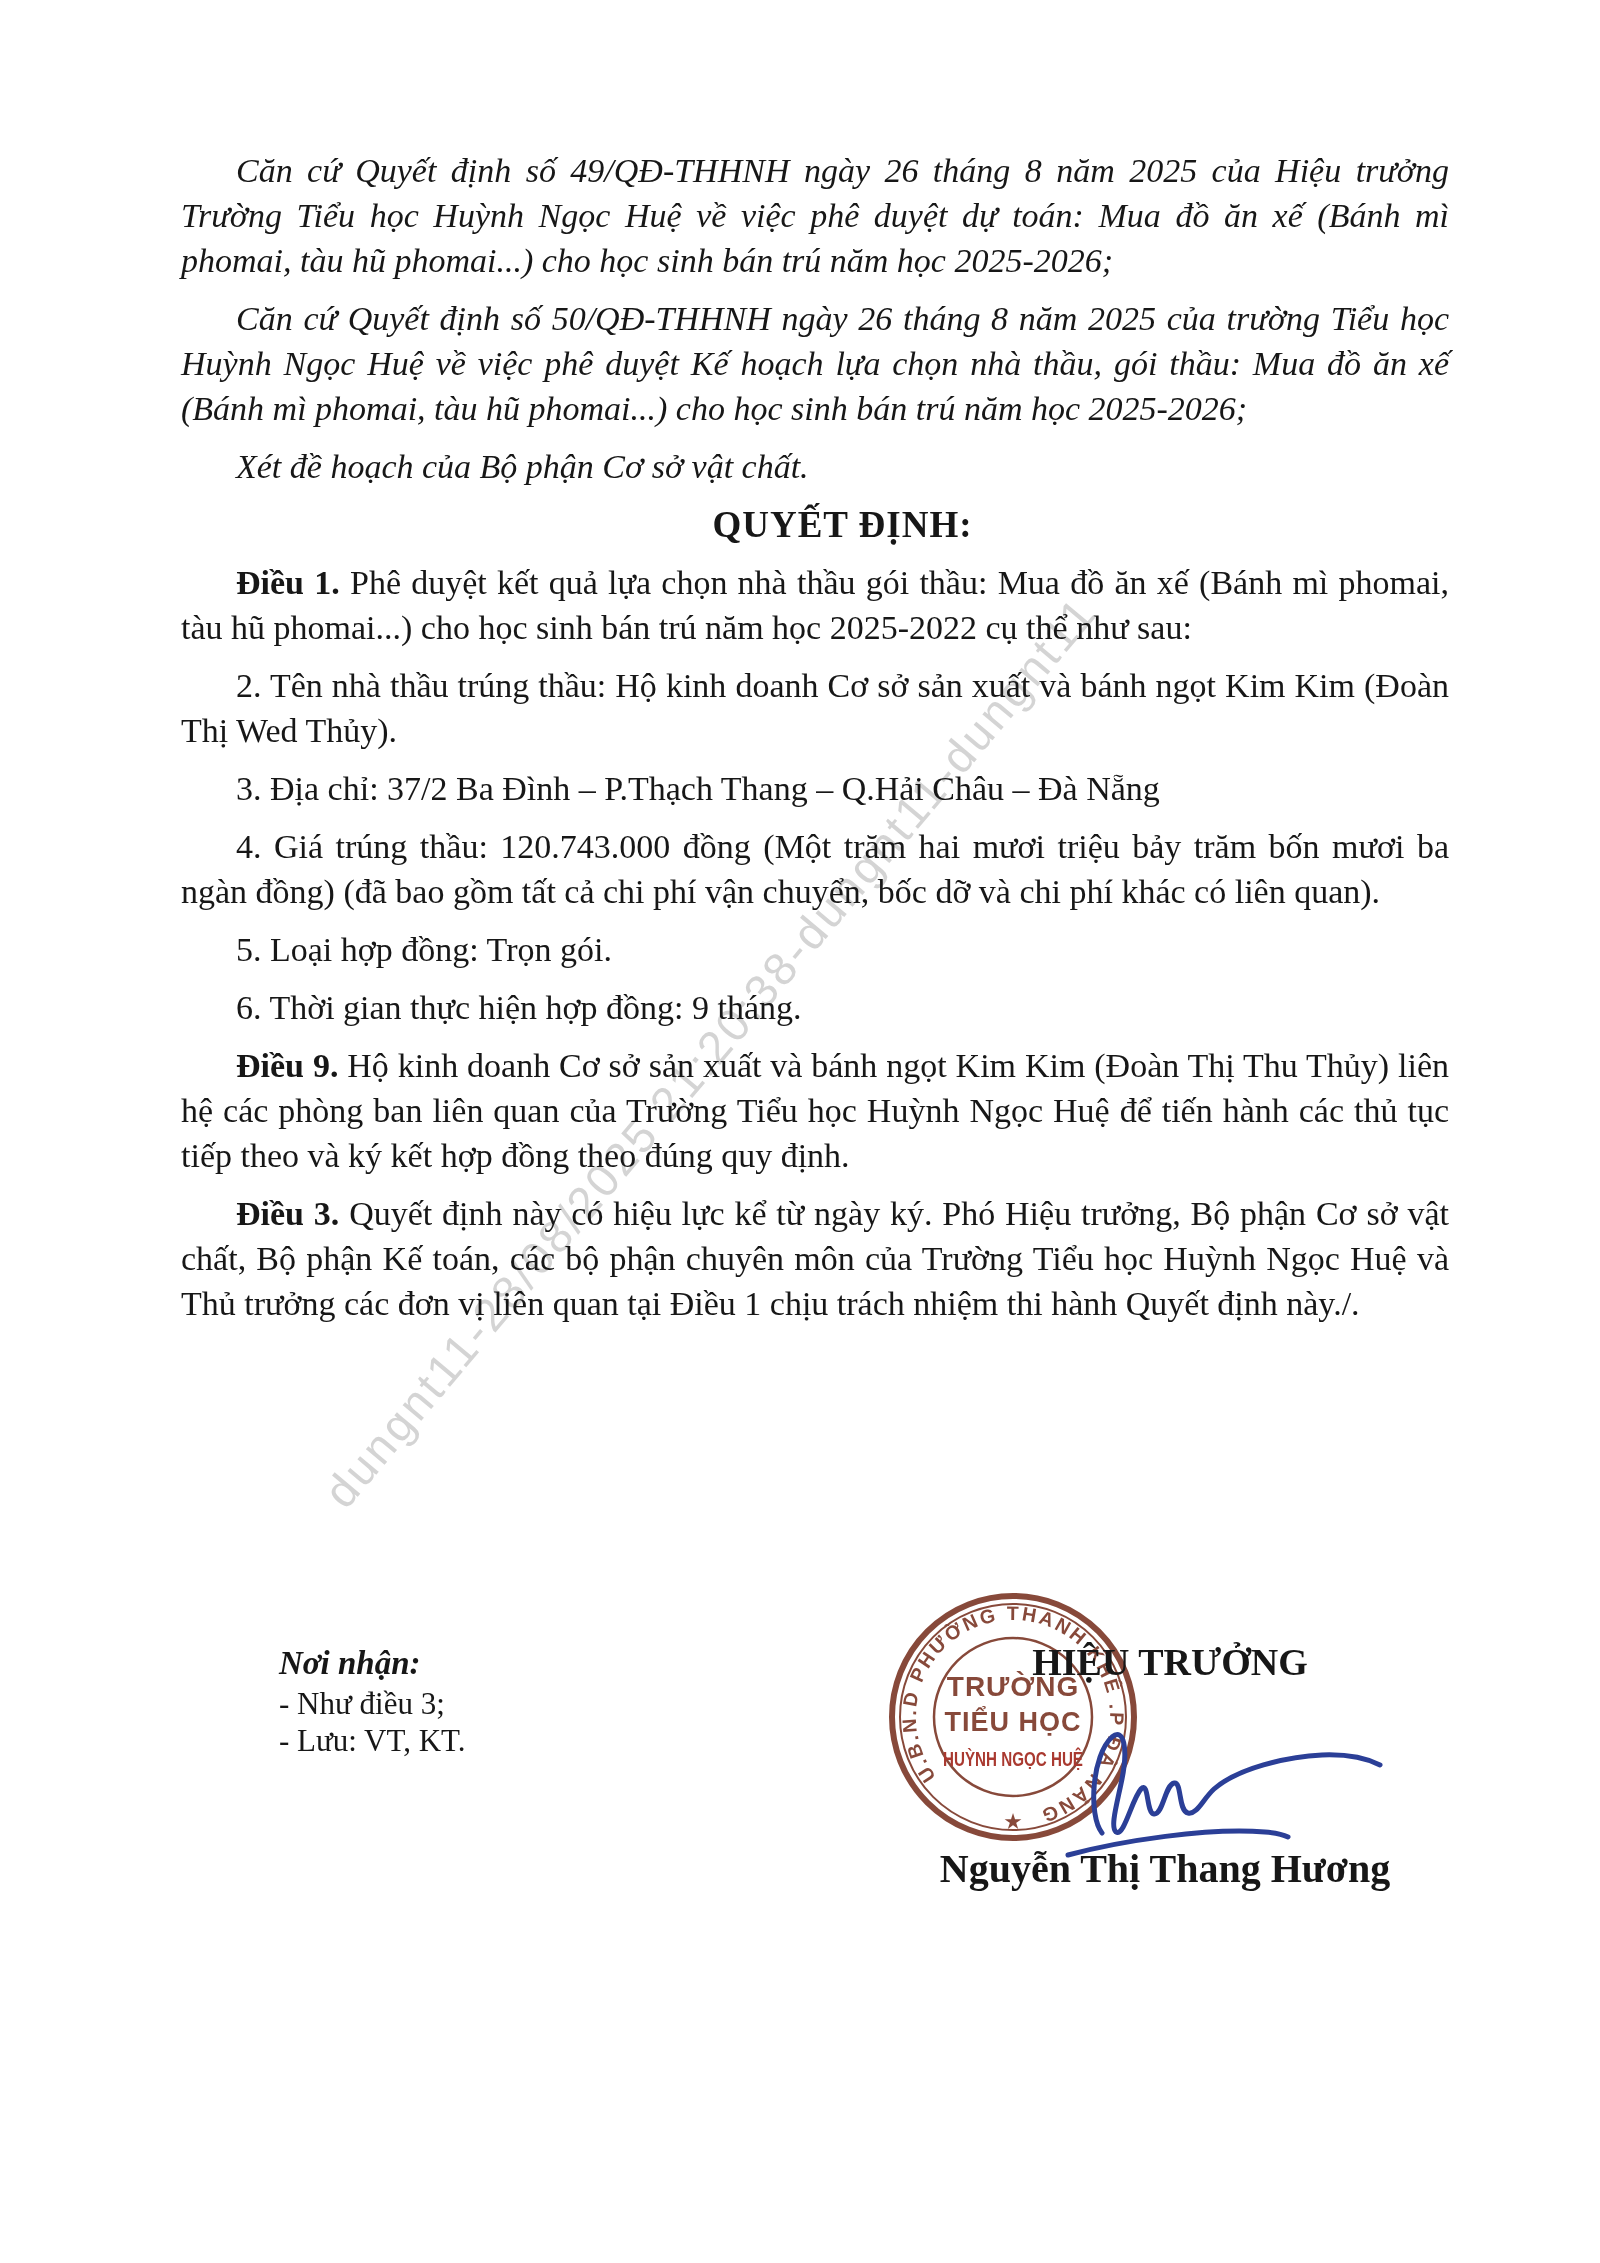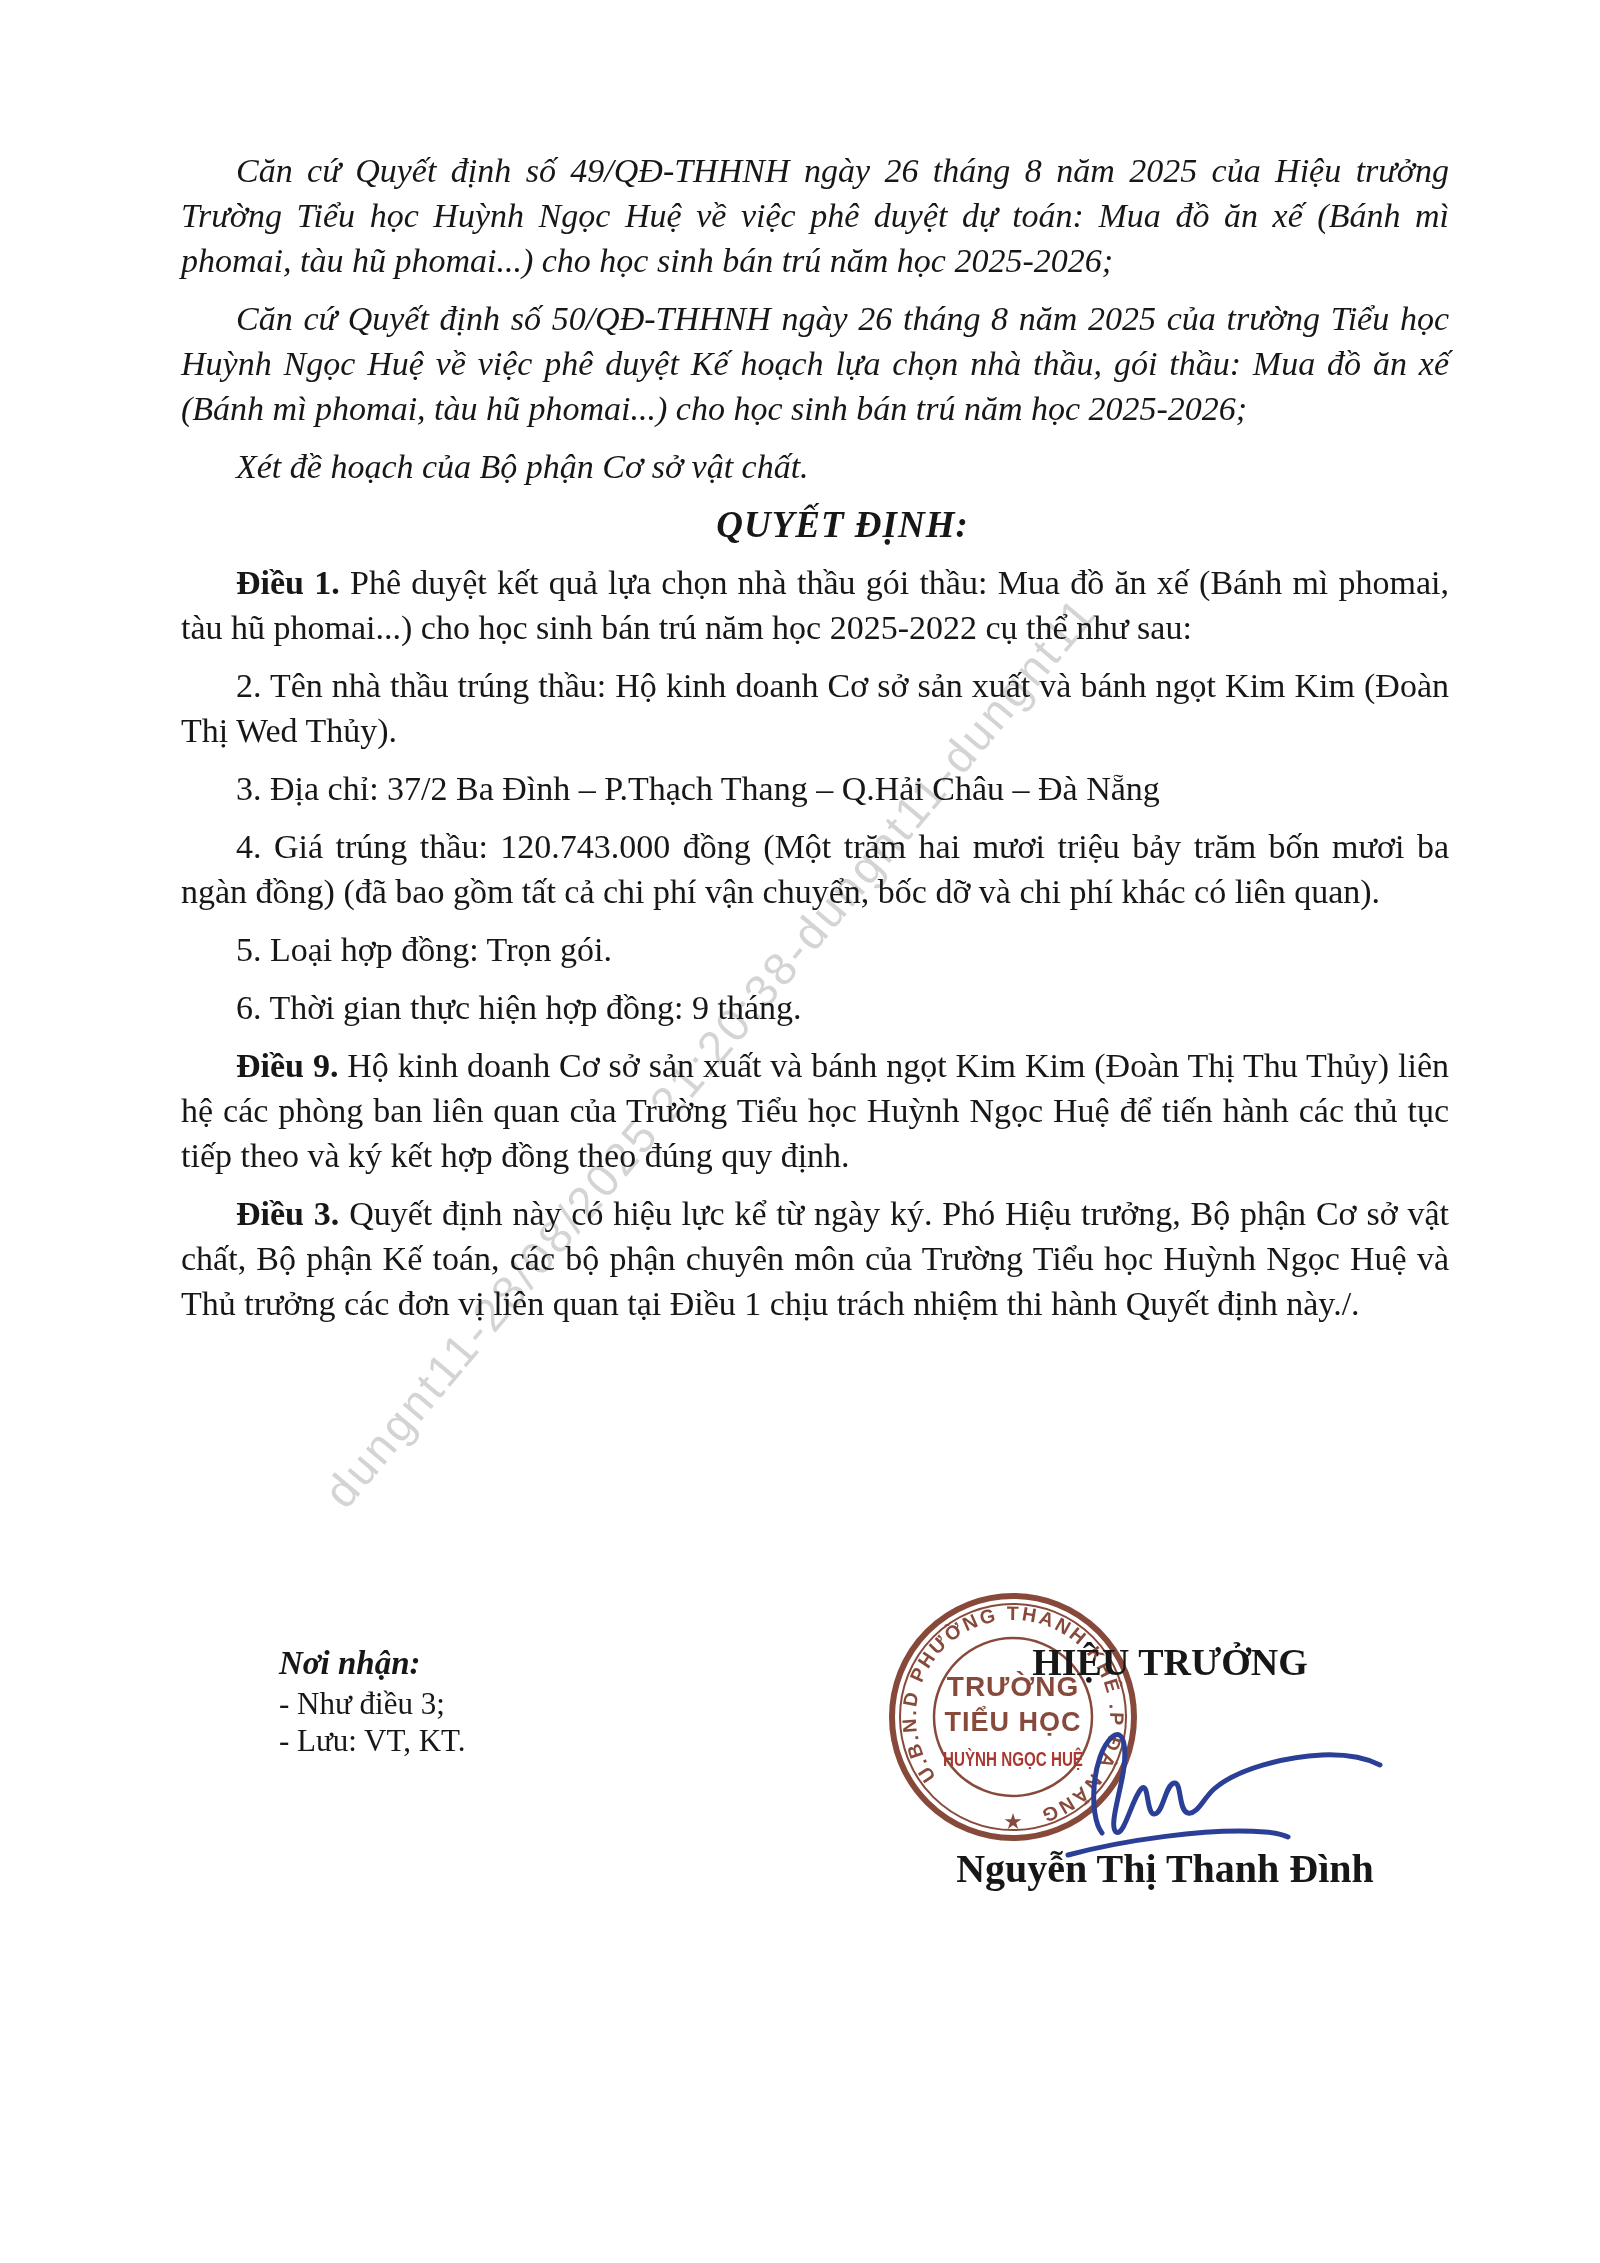"QUYẾT ĐỊNH:" .heading { font-style: italic -> none }
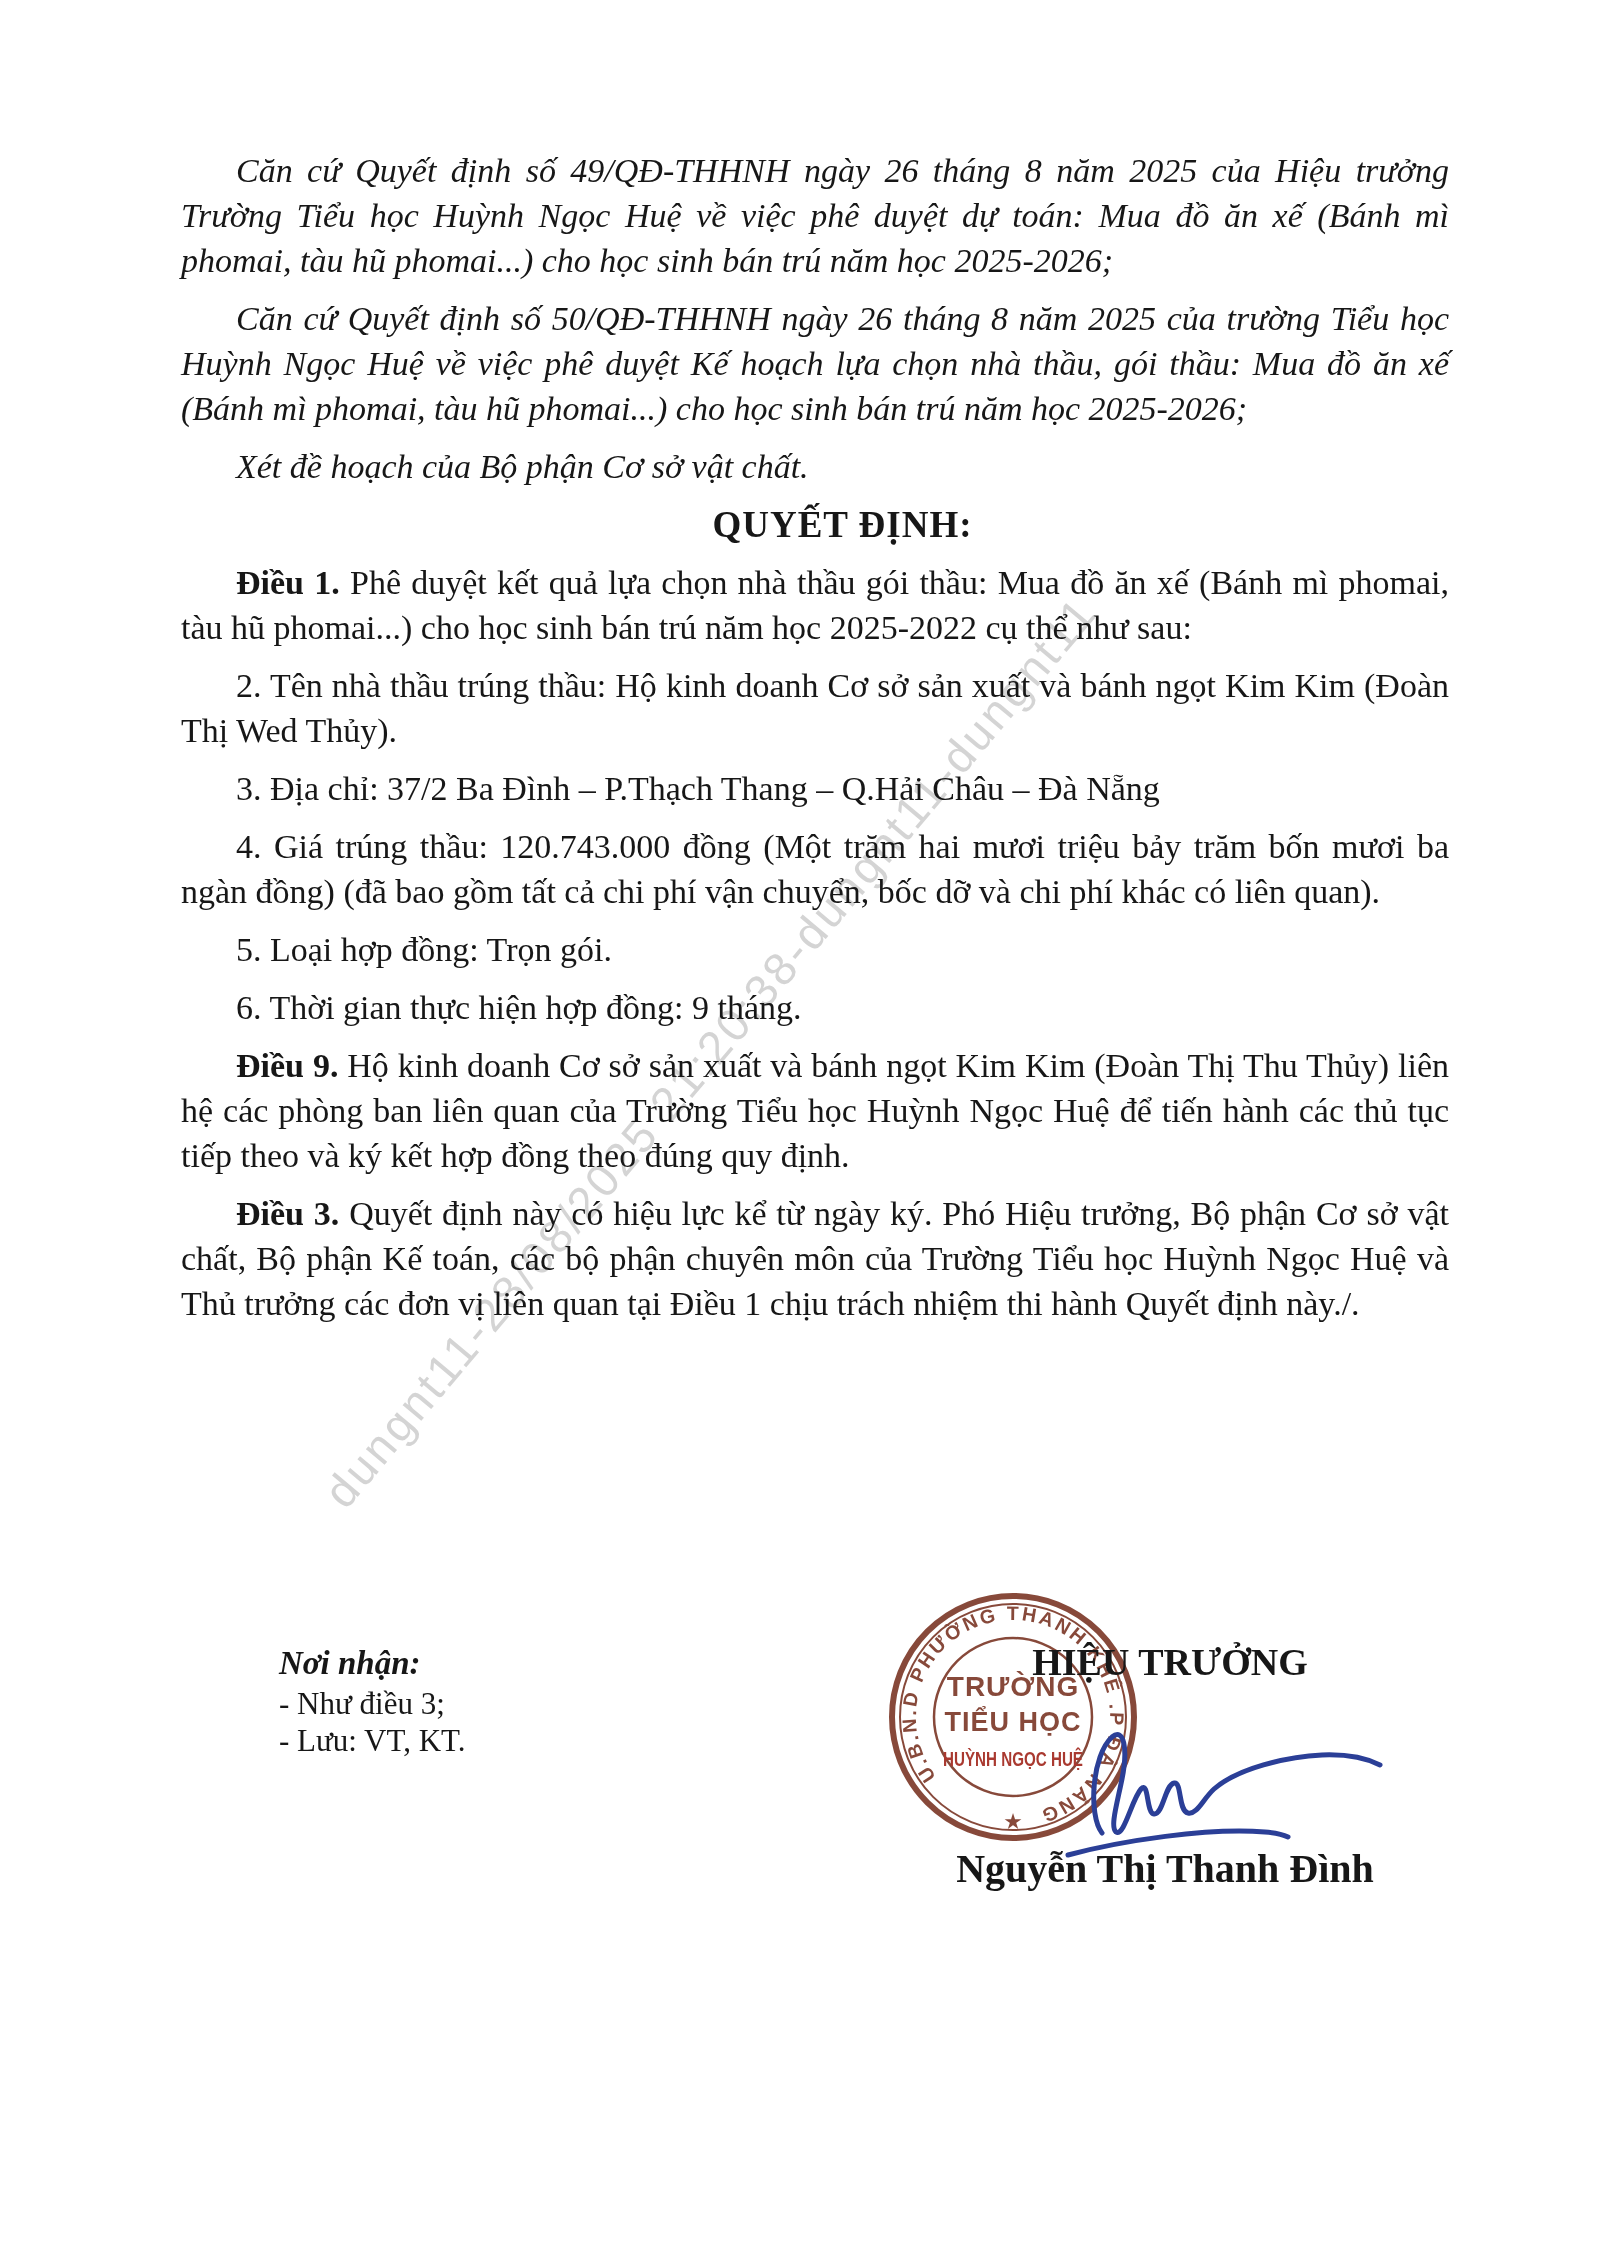"Nguyễn Thị Thanh Đình" div.sign-name { text: Thanh Đình -> Thang Hương }
